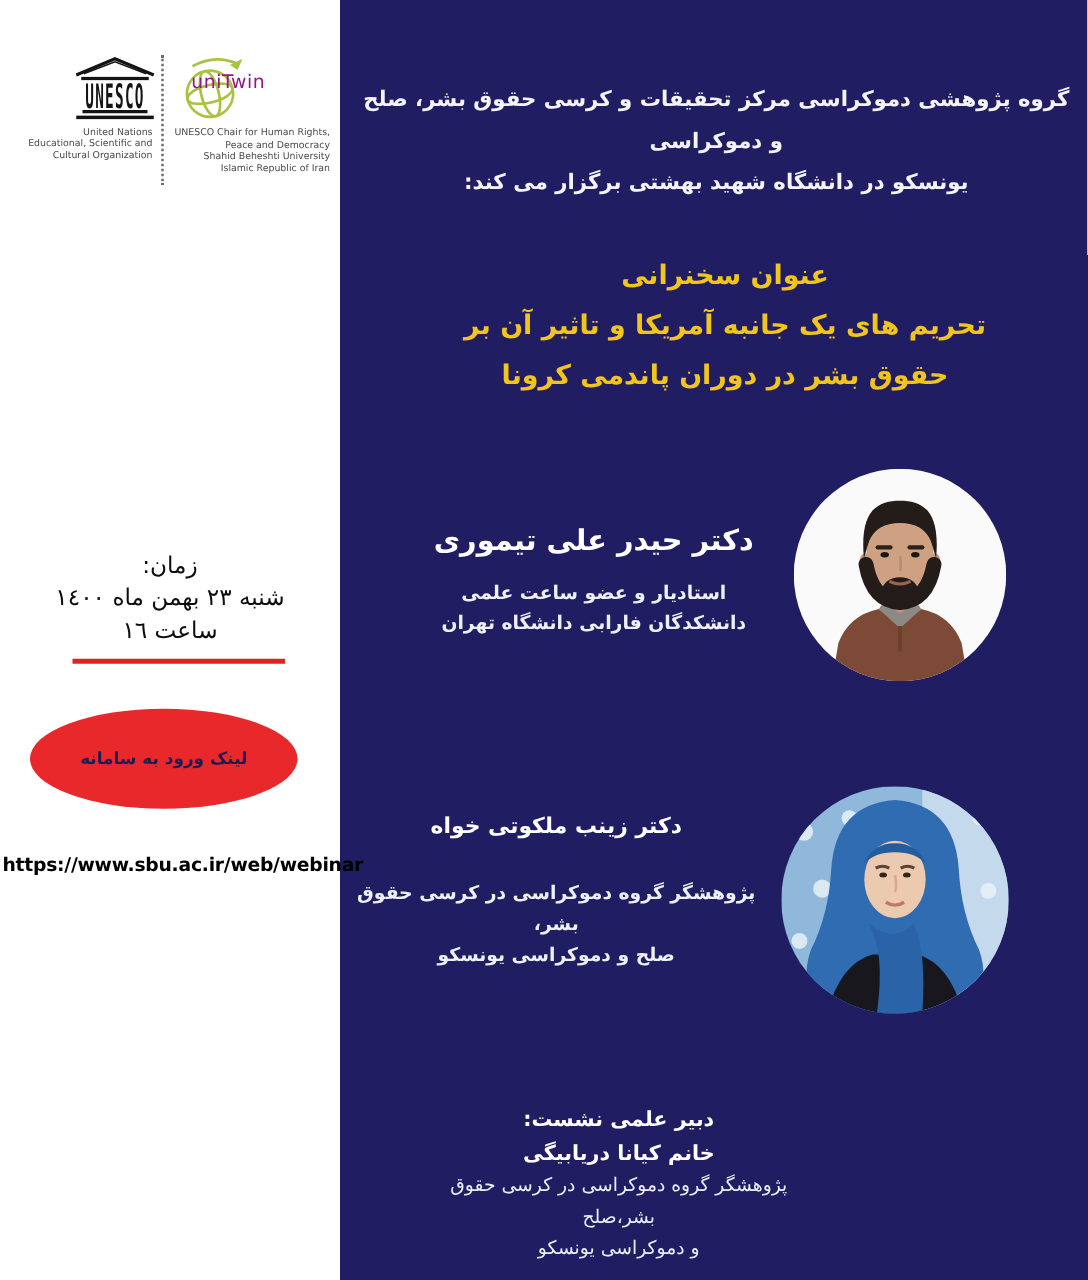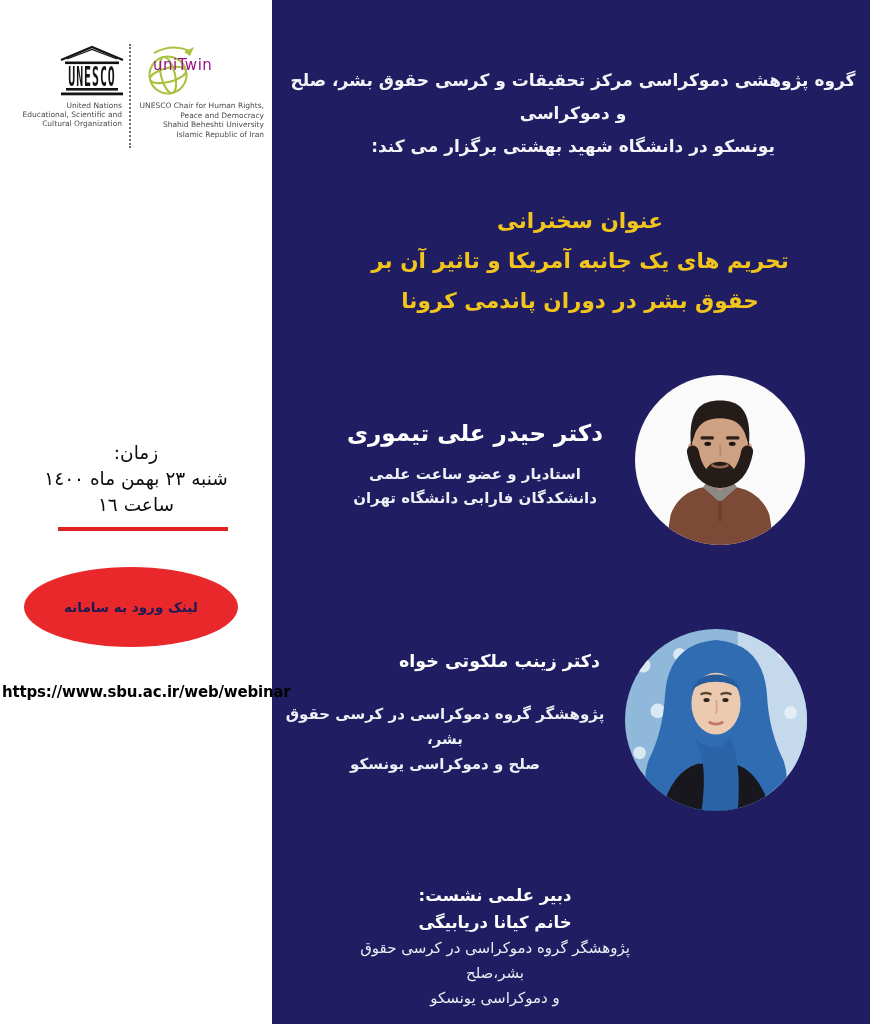"دکتر زینب ملکوتی خواه" .sp2-name { text-align: right -> center }
